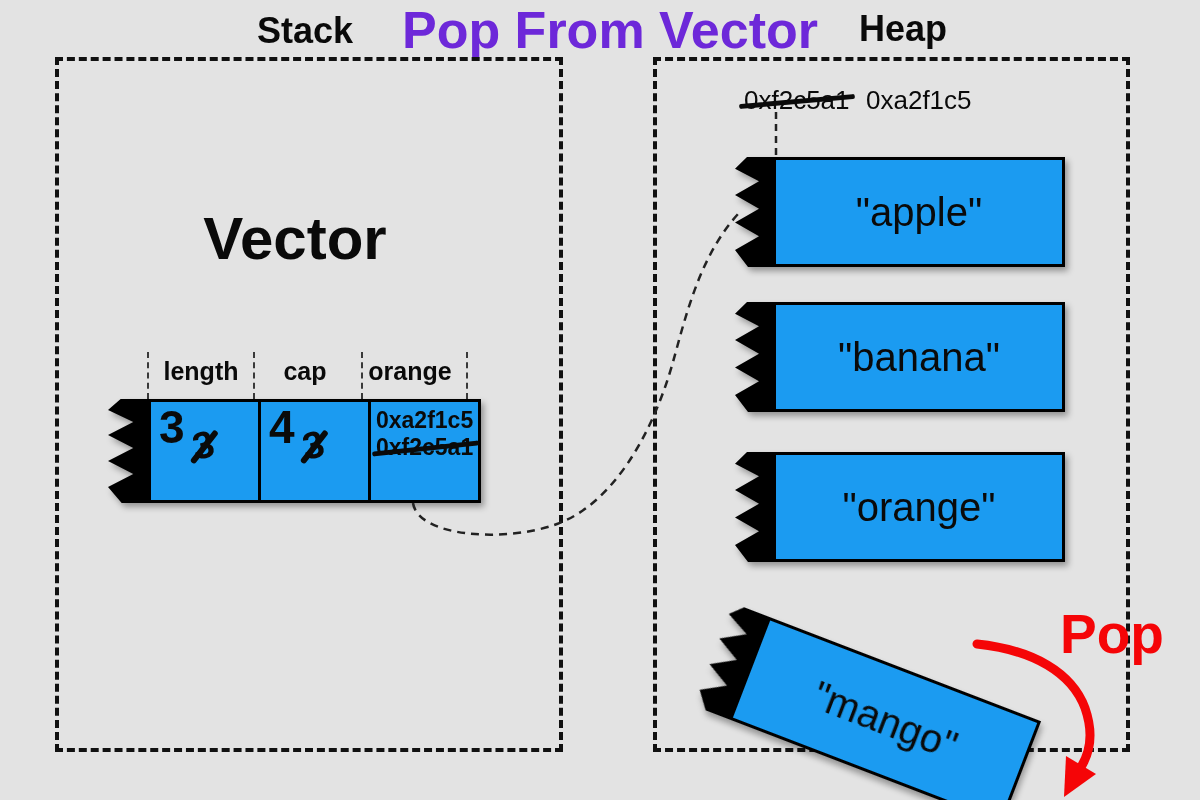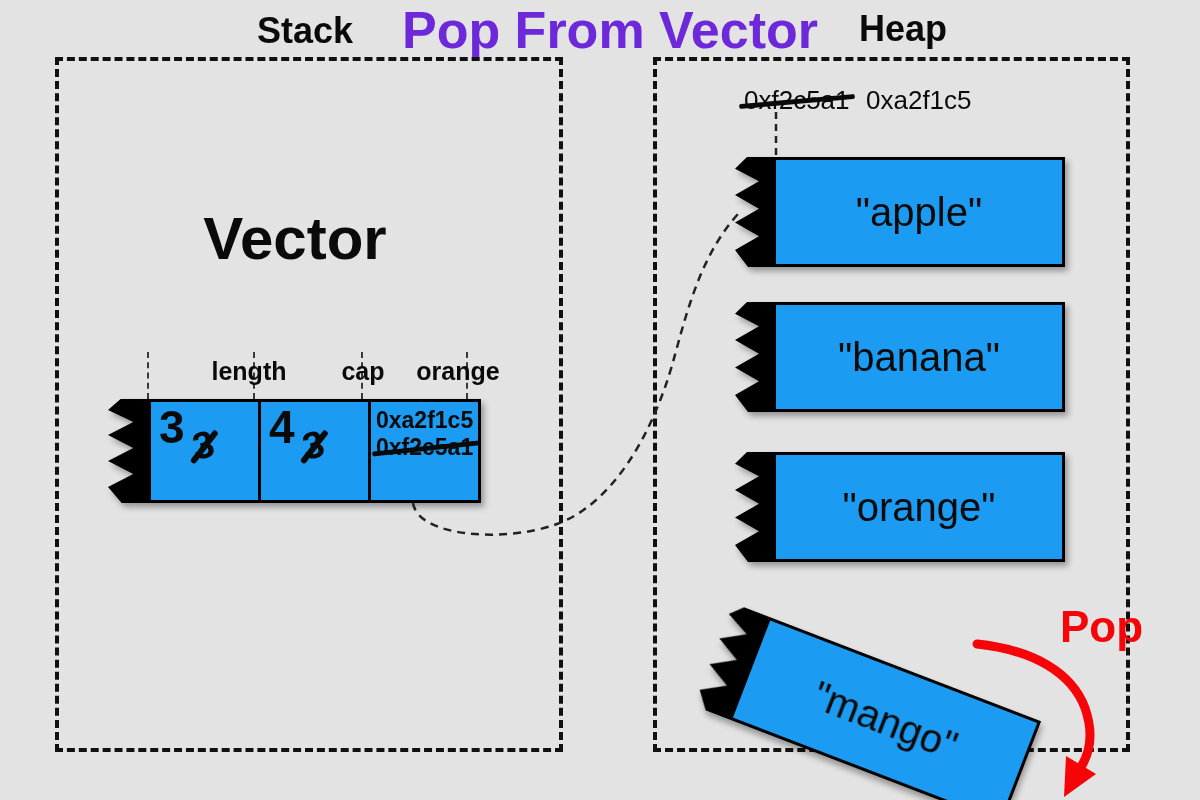"length" .field-label { margin-left: 48px -> none }
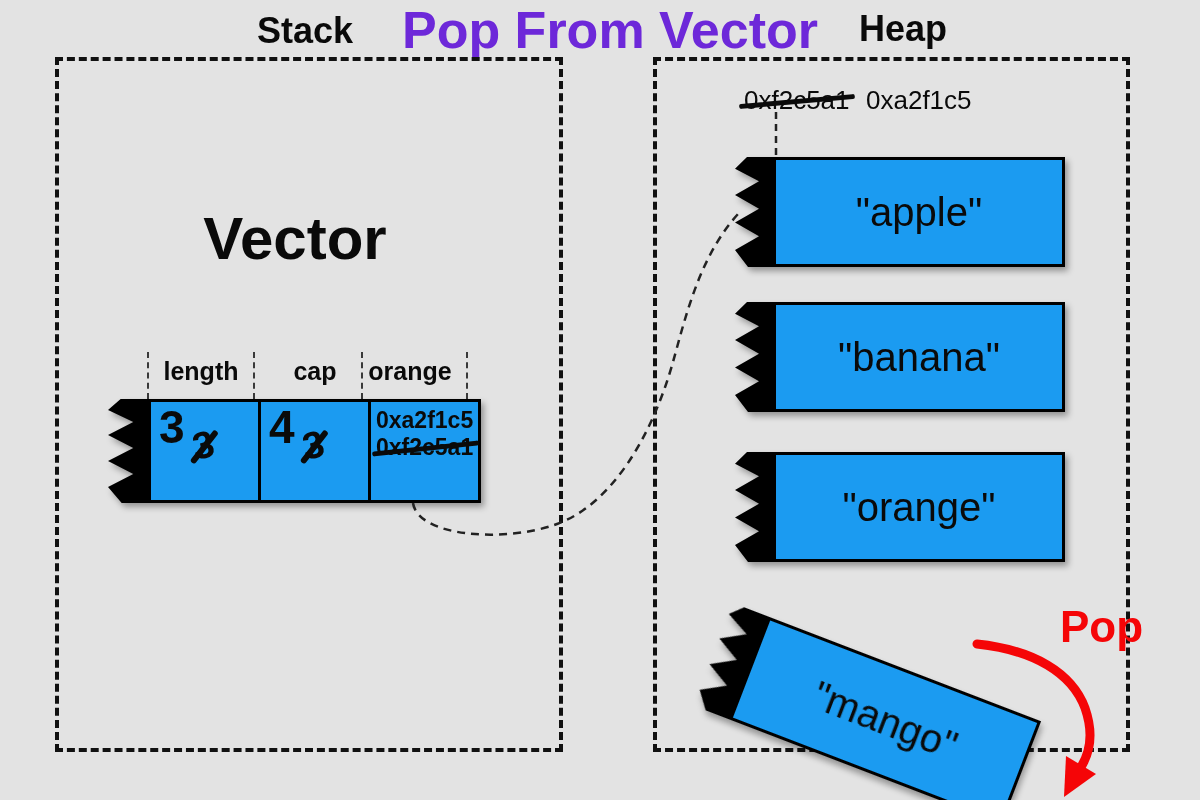"cap" div.abs { left: 263px -> 253px }
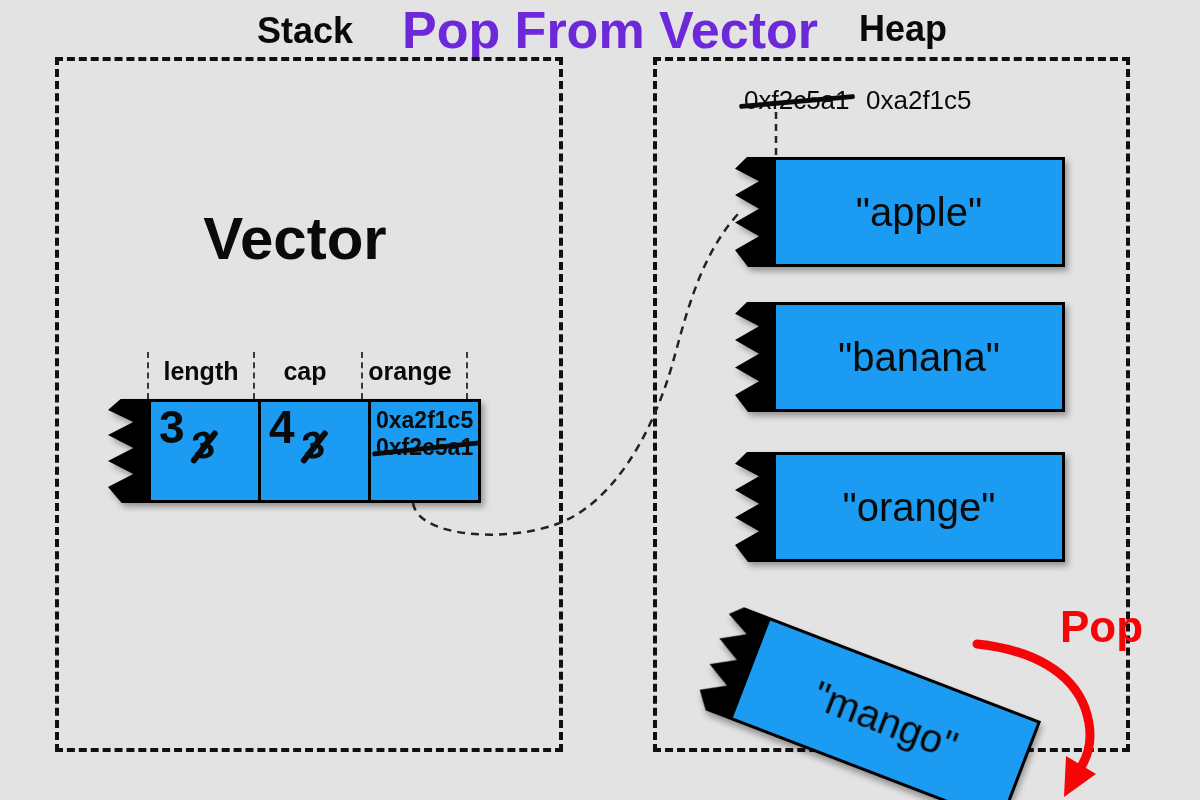"Pop" #pop-label { font-size: 44px -> 55px }
